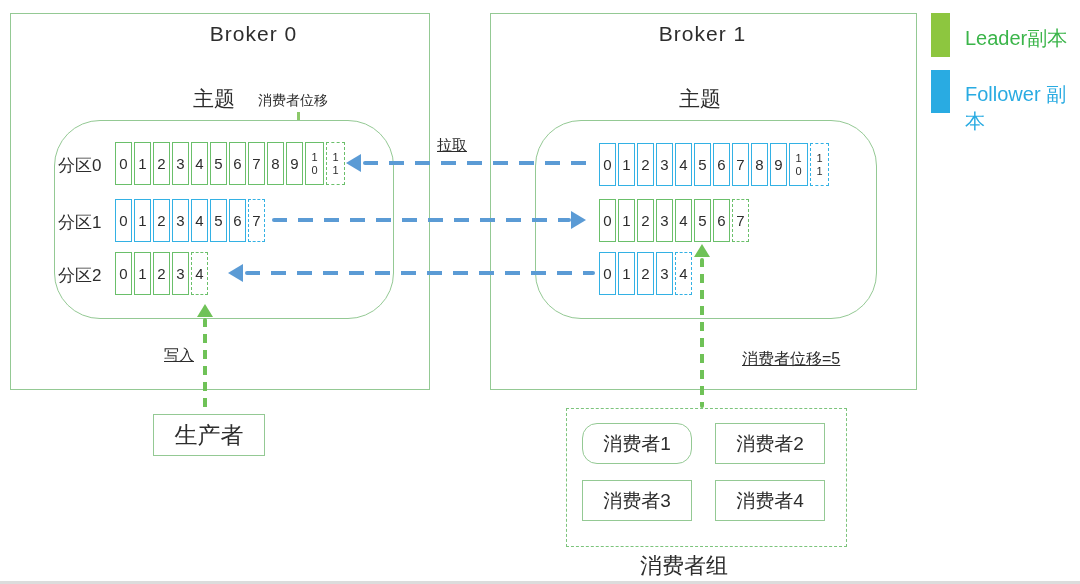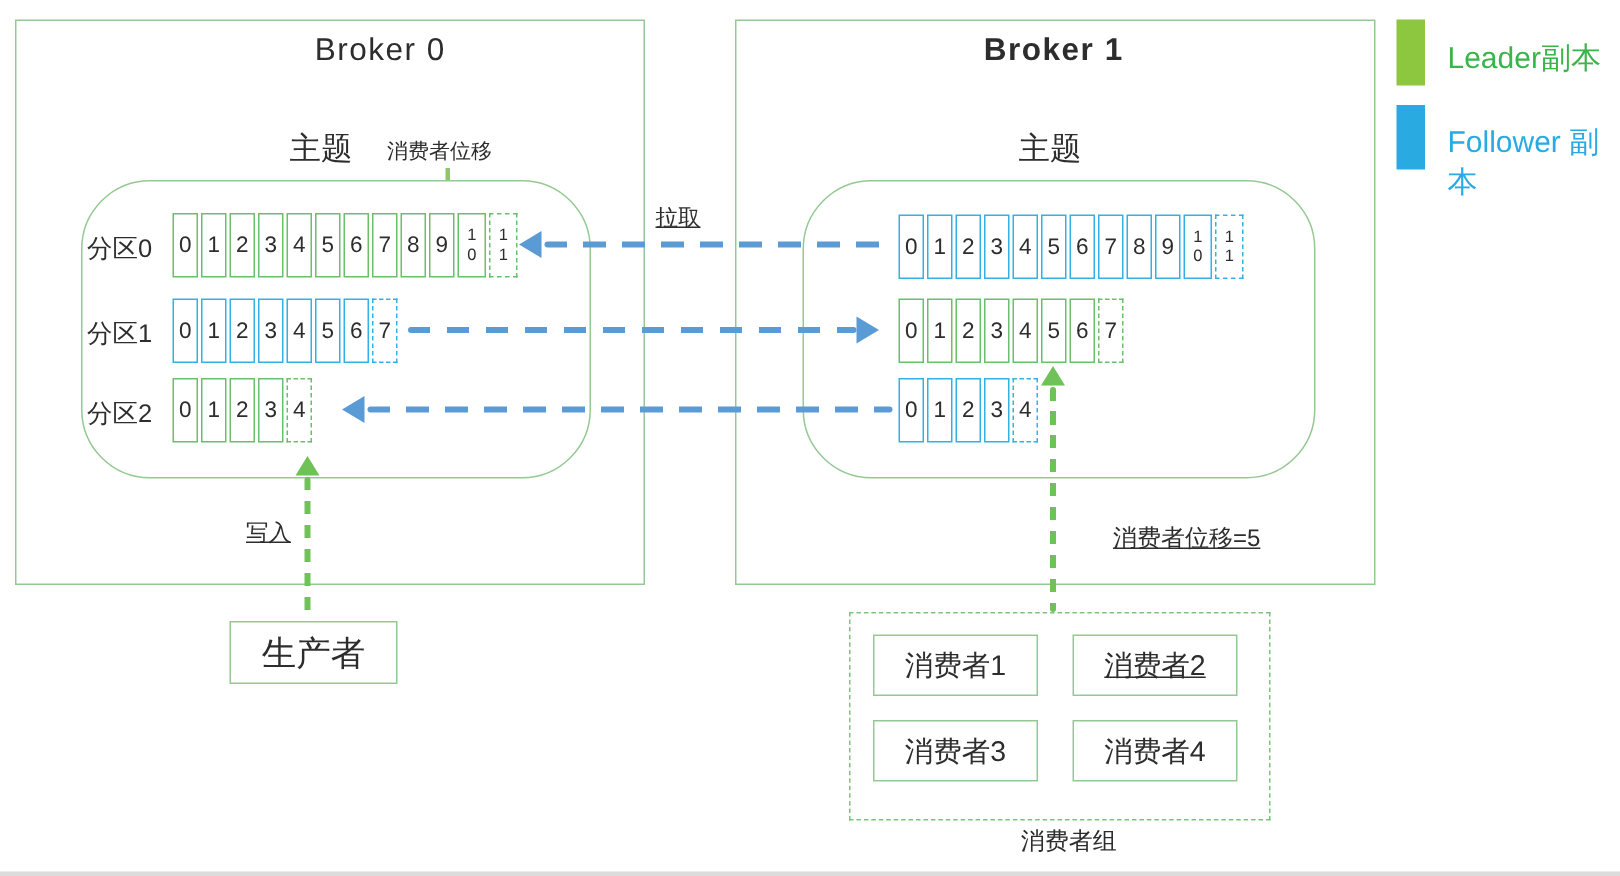"Broker 1" div.broker-title { font-weight: bold -> none }
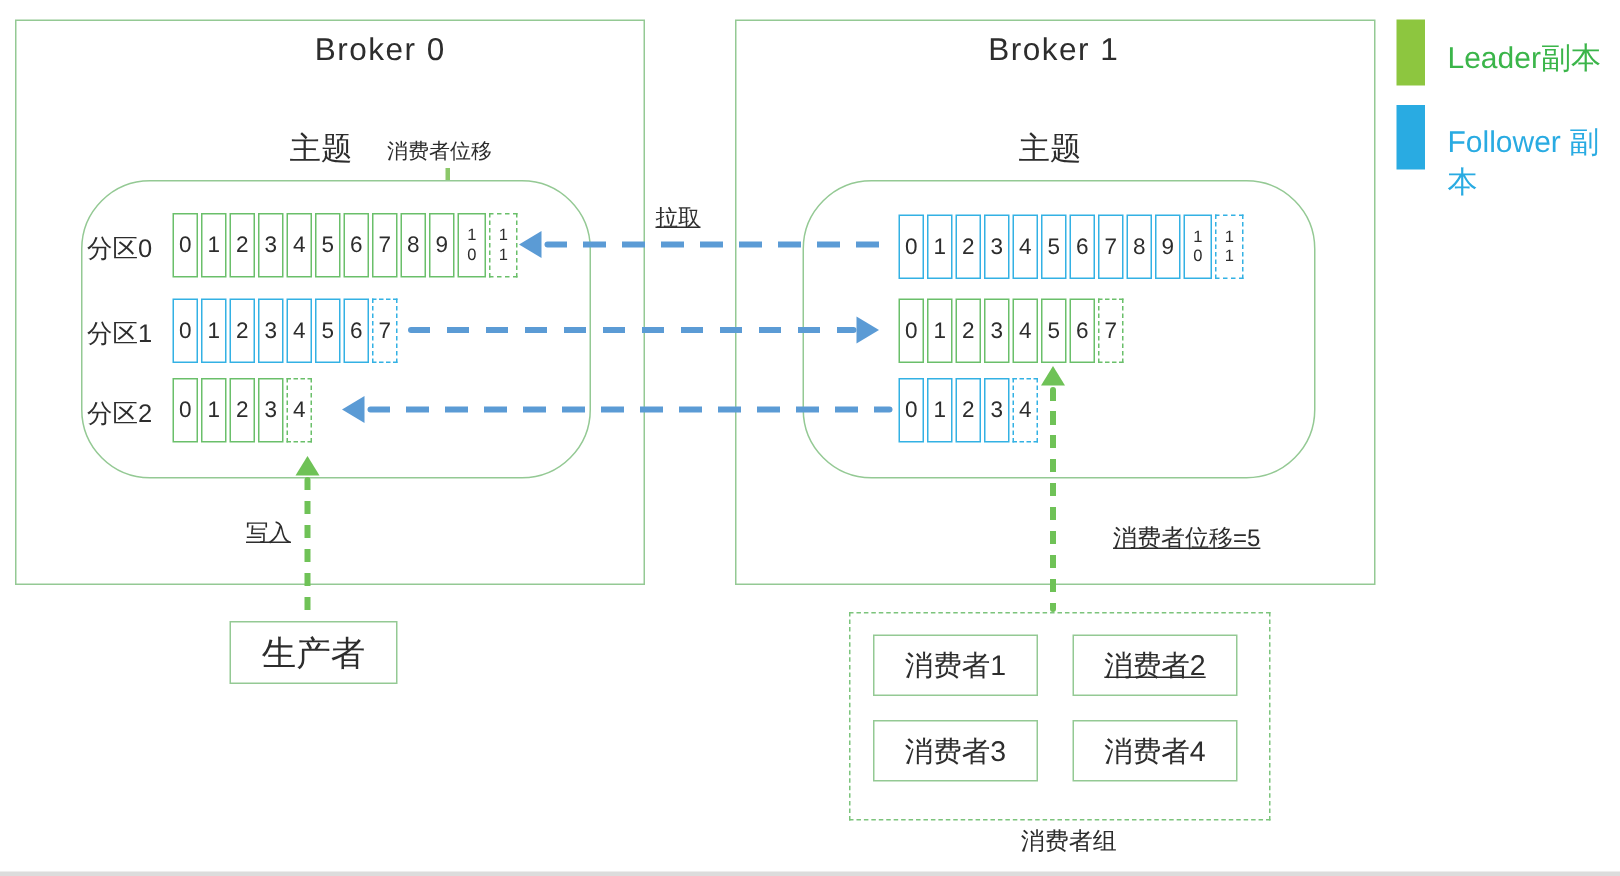"消费者1" div.node-box { border-radius: none -> 15px }
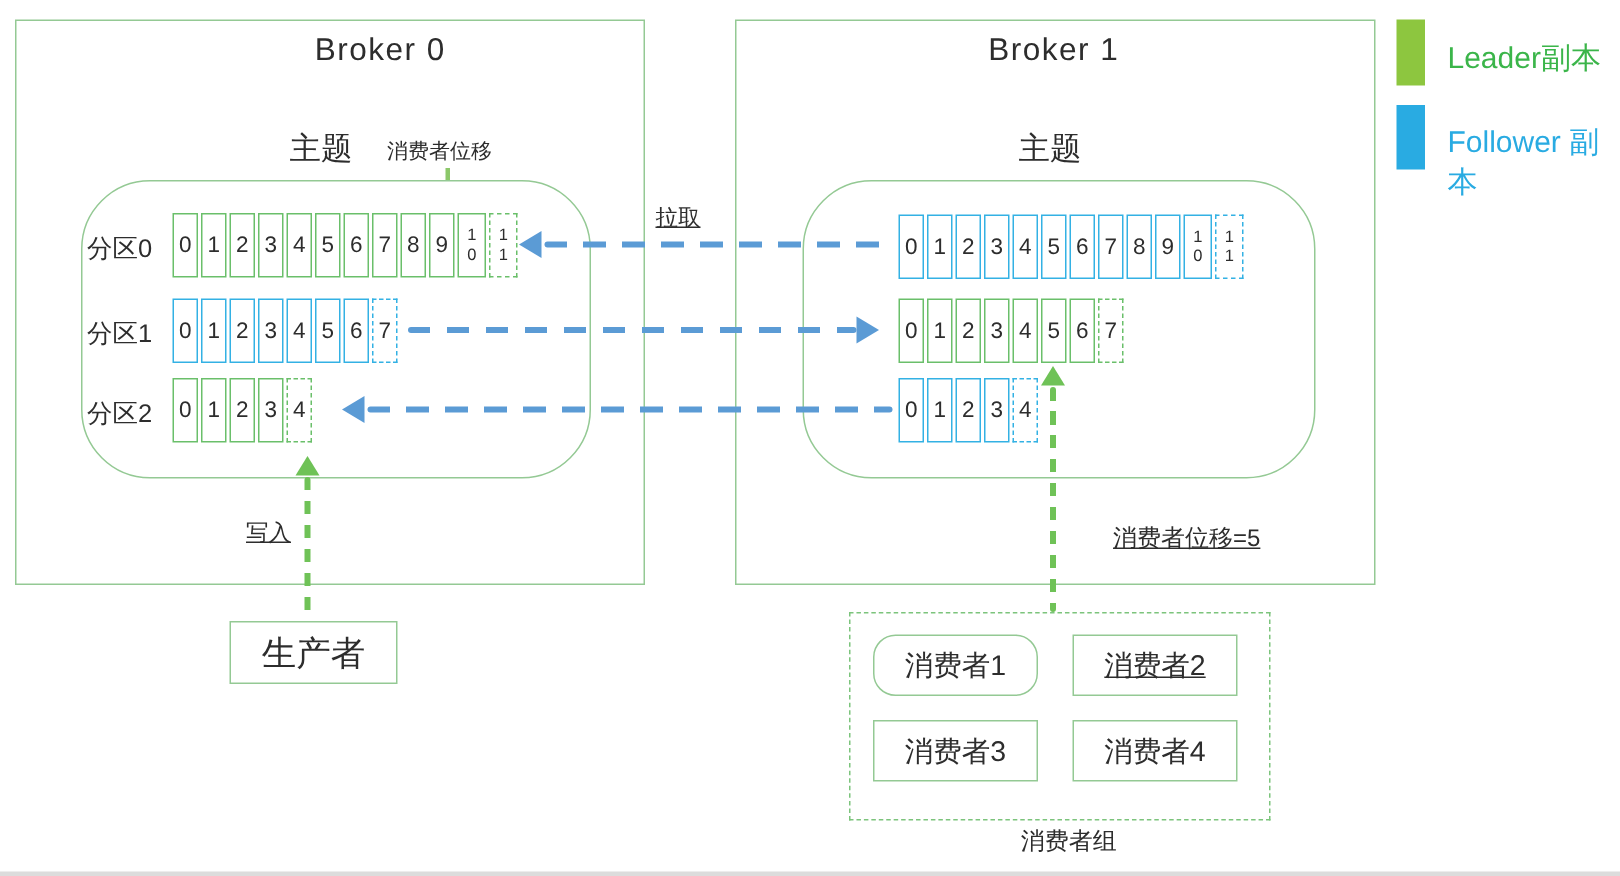"消费者2" div.node-box { text-decoration: underline -> none }
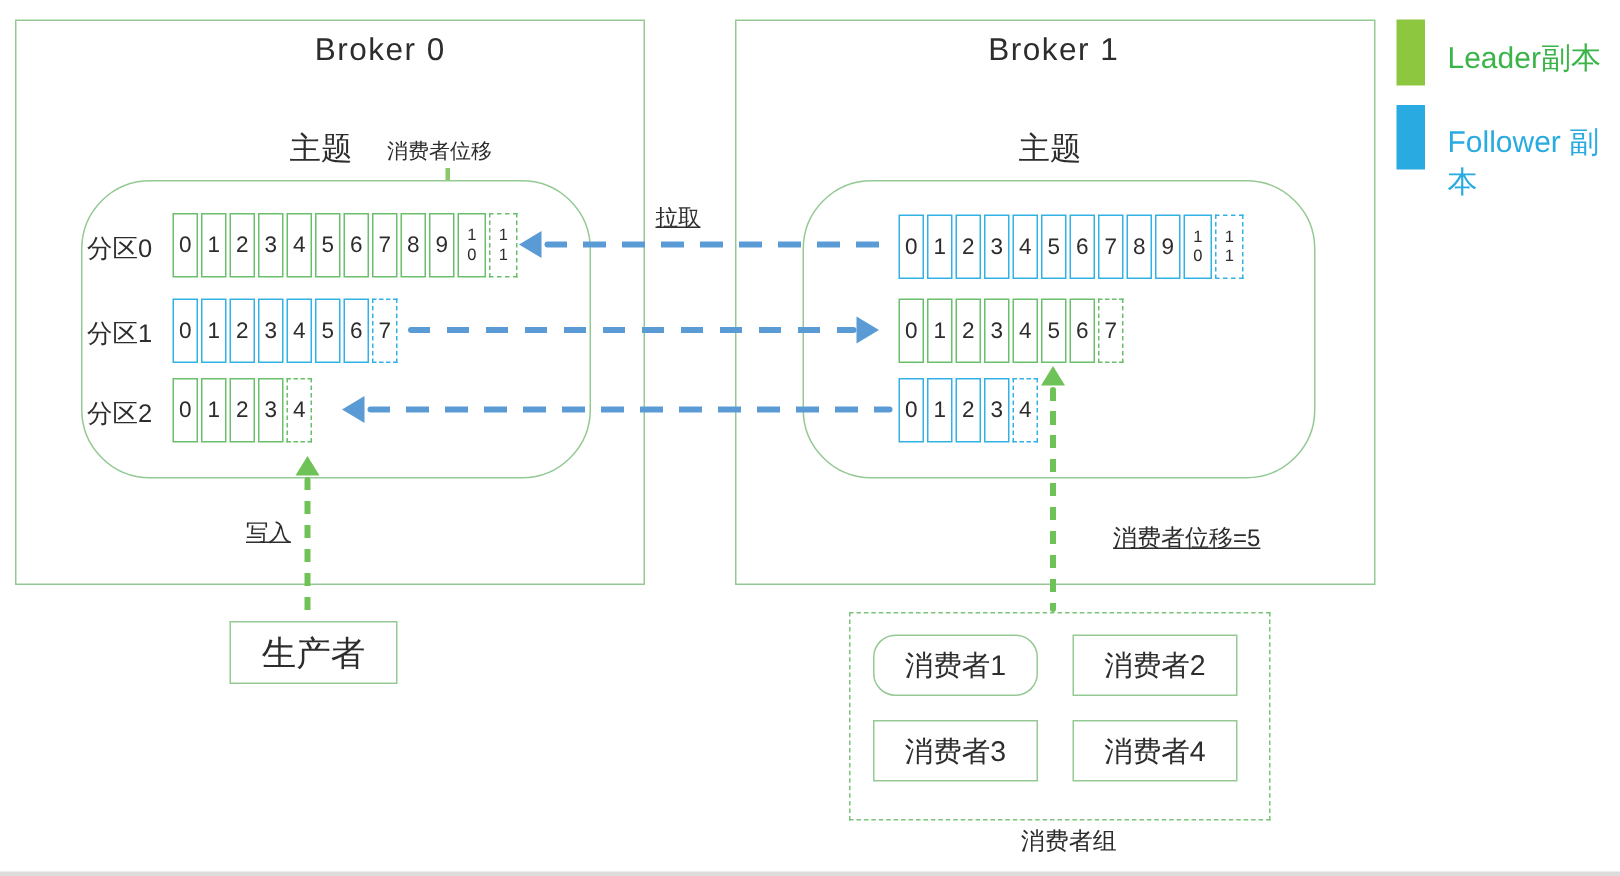"消费者组" .group-label { font-size: 16px -> 22px; text-align: center -> none }
